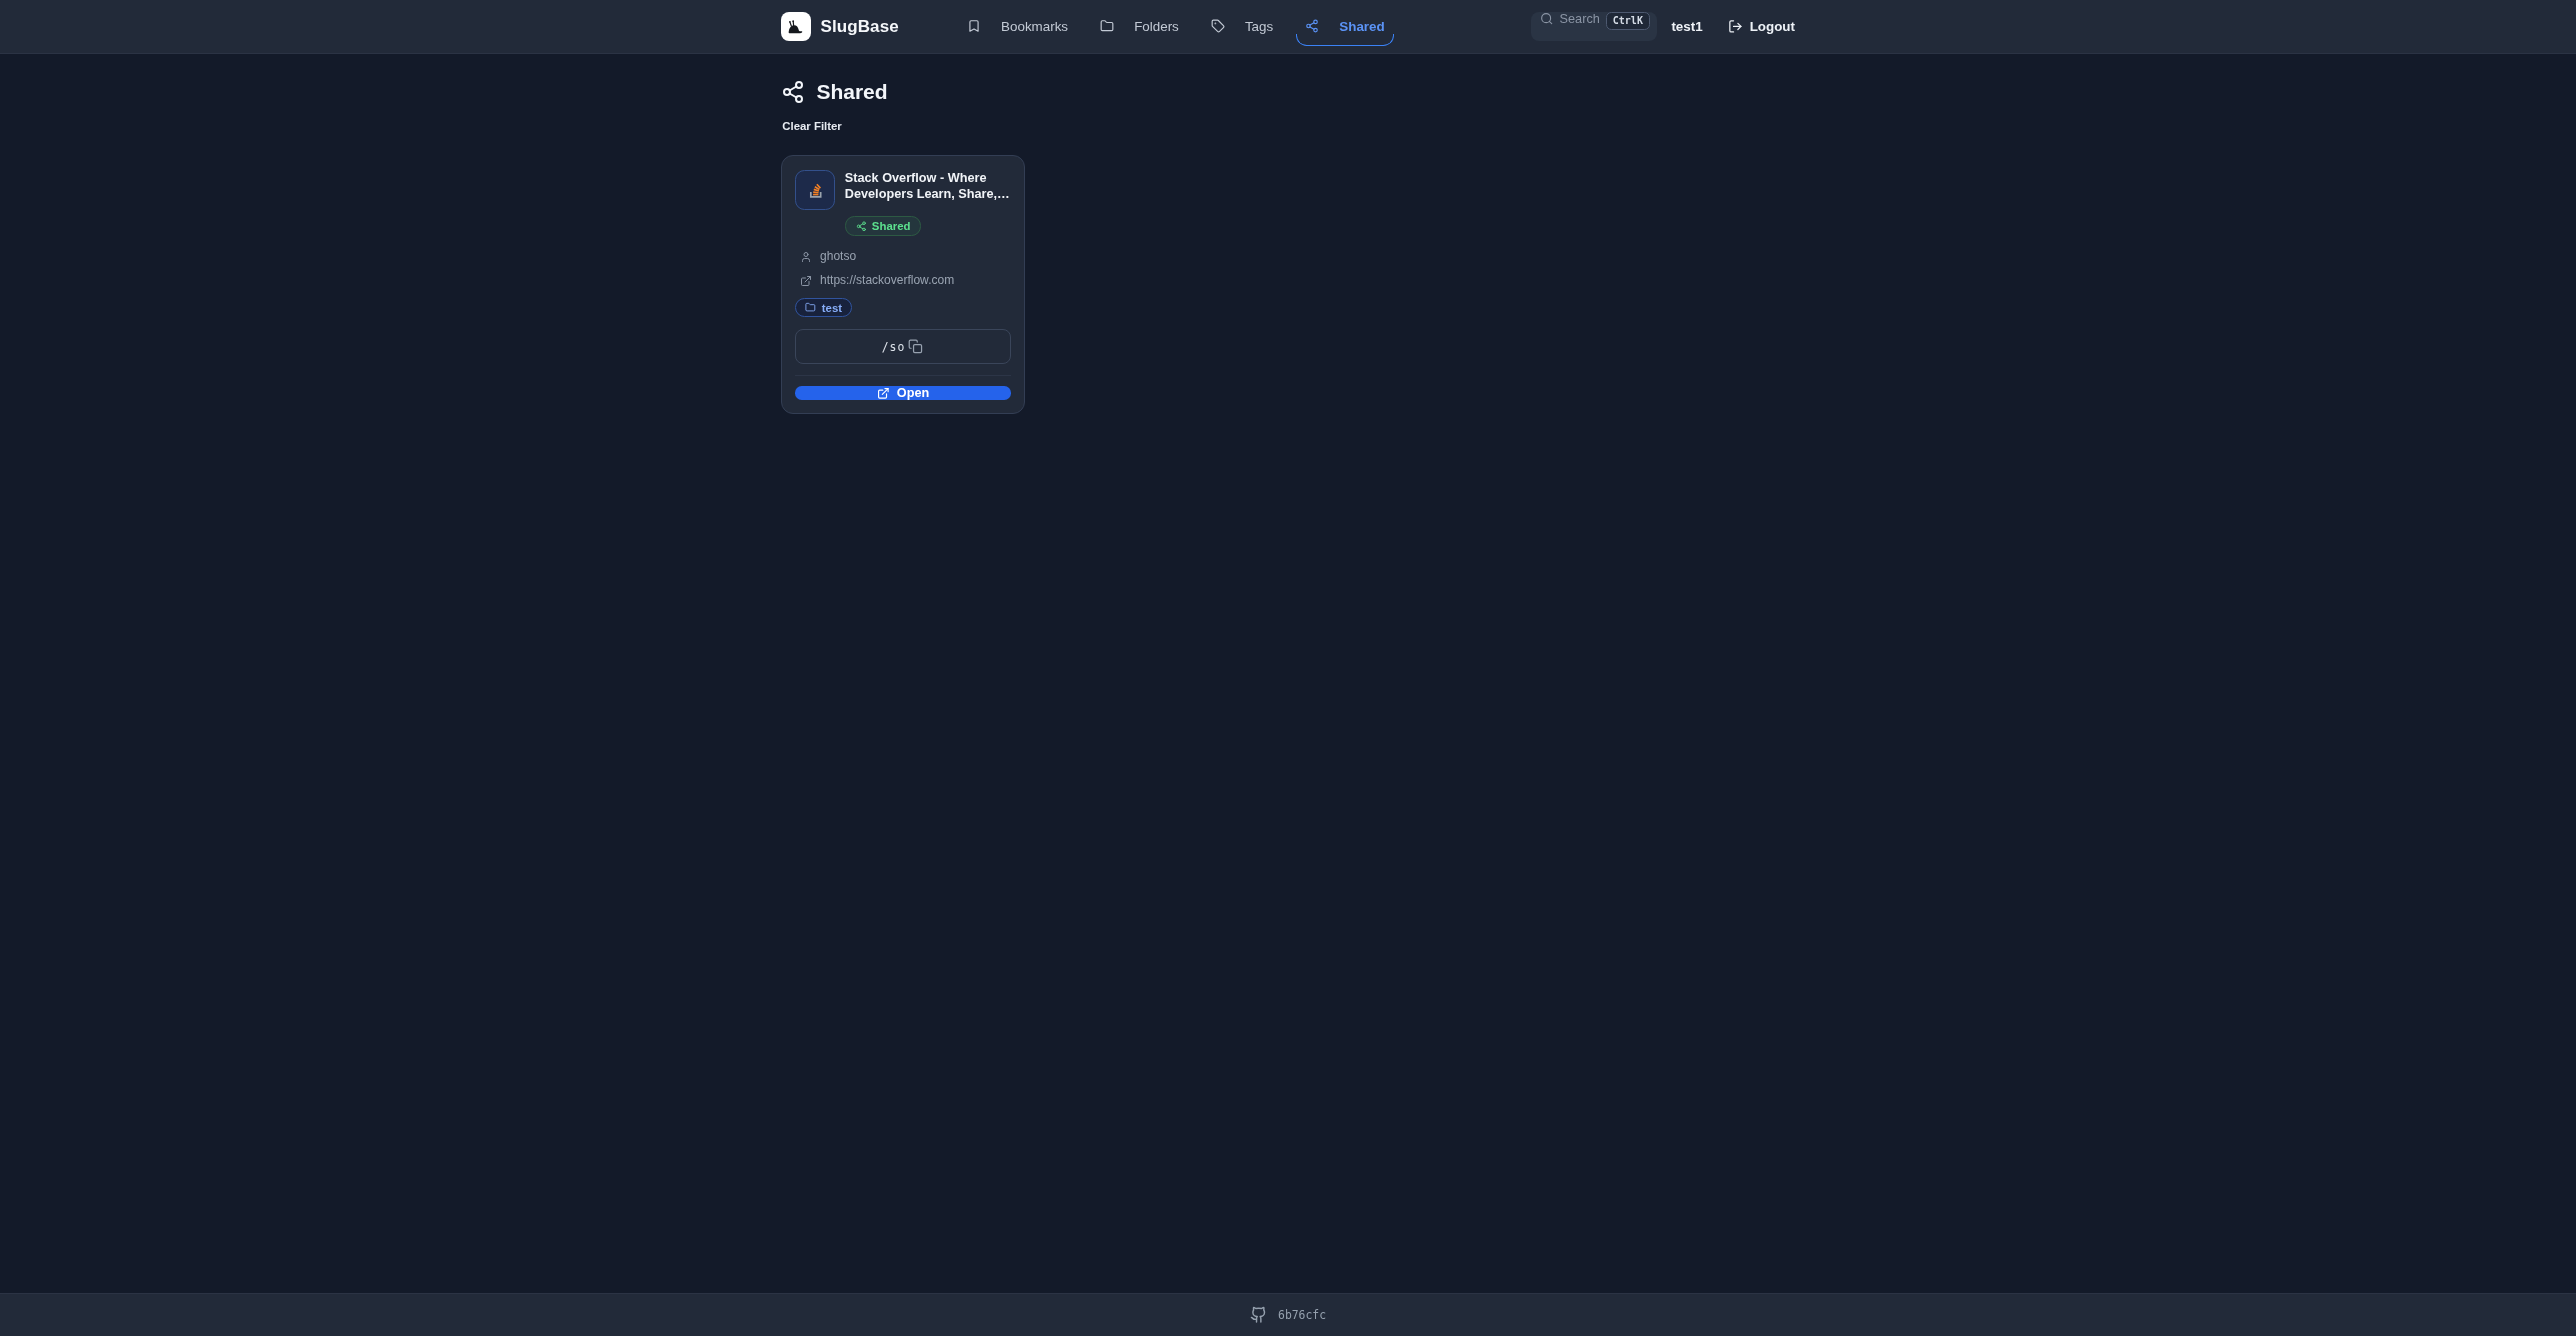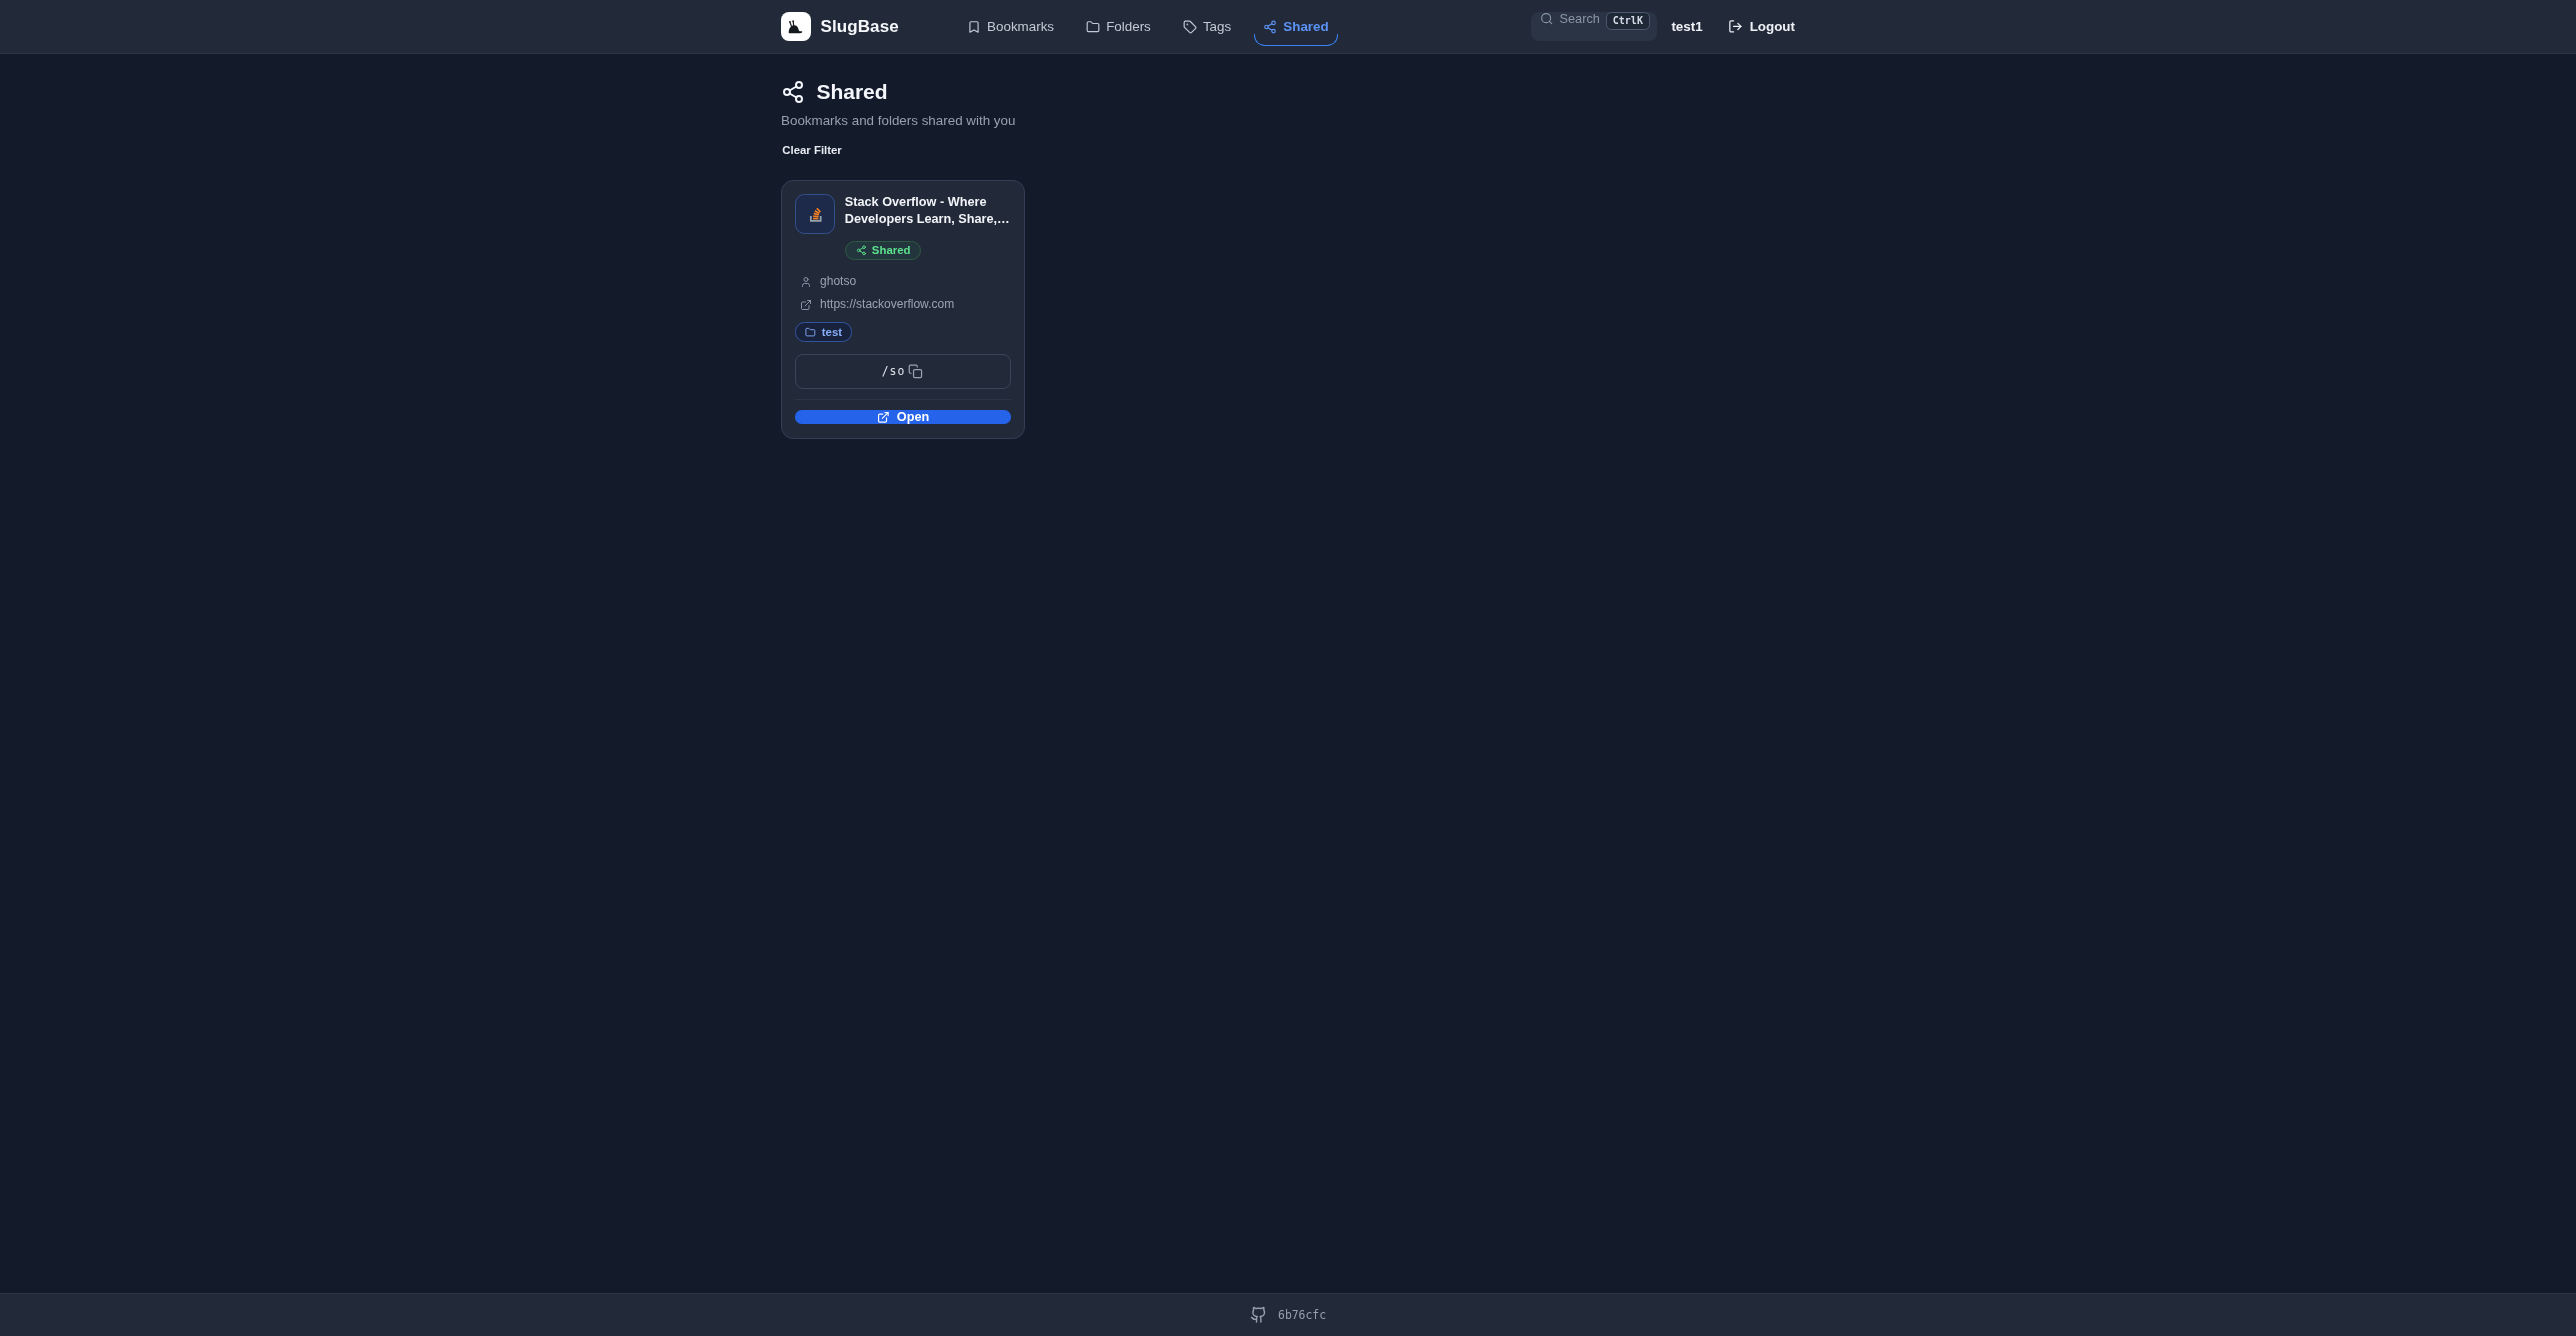"Bookmarks" .nav-item { align-items: flex-end -> flex-start; gap: 6px -> 20px }
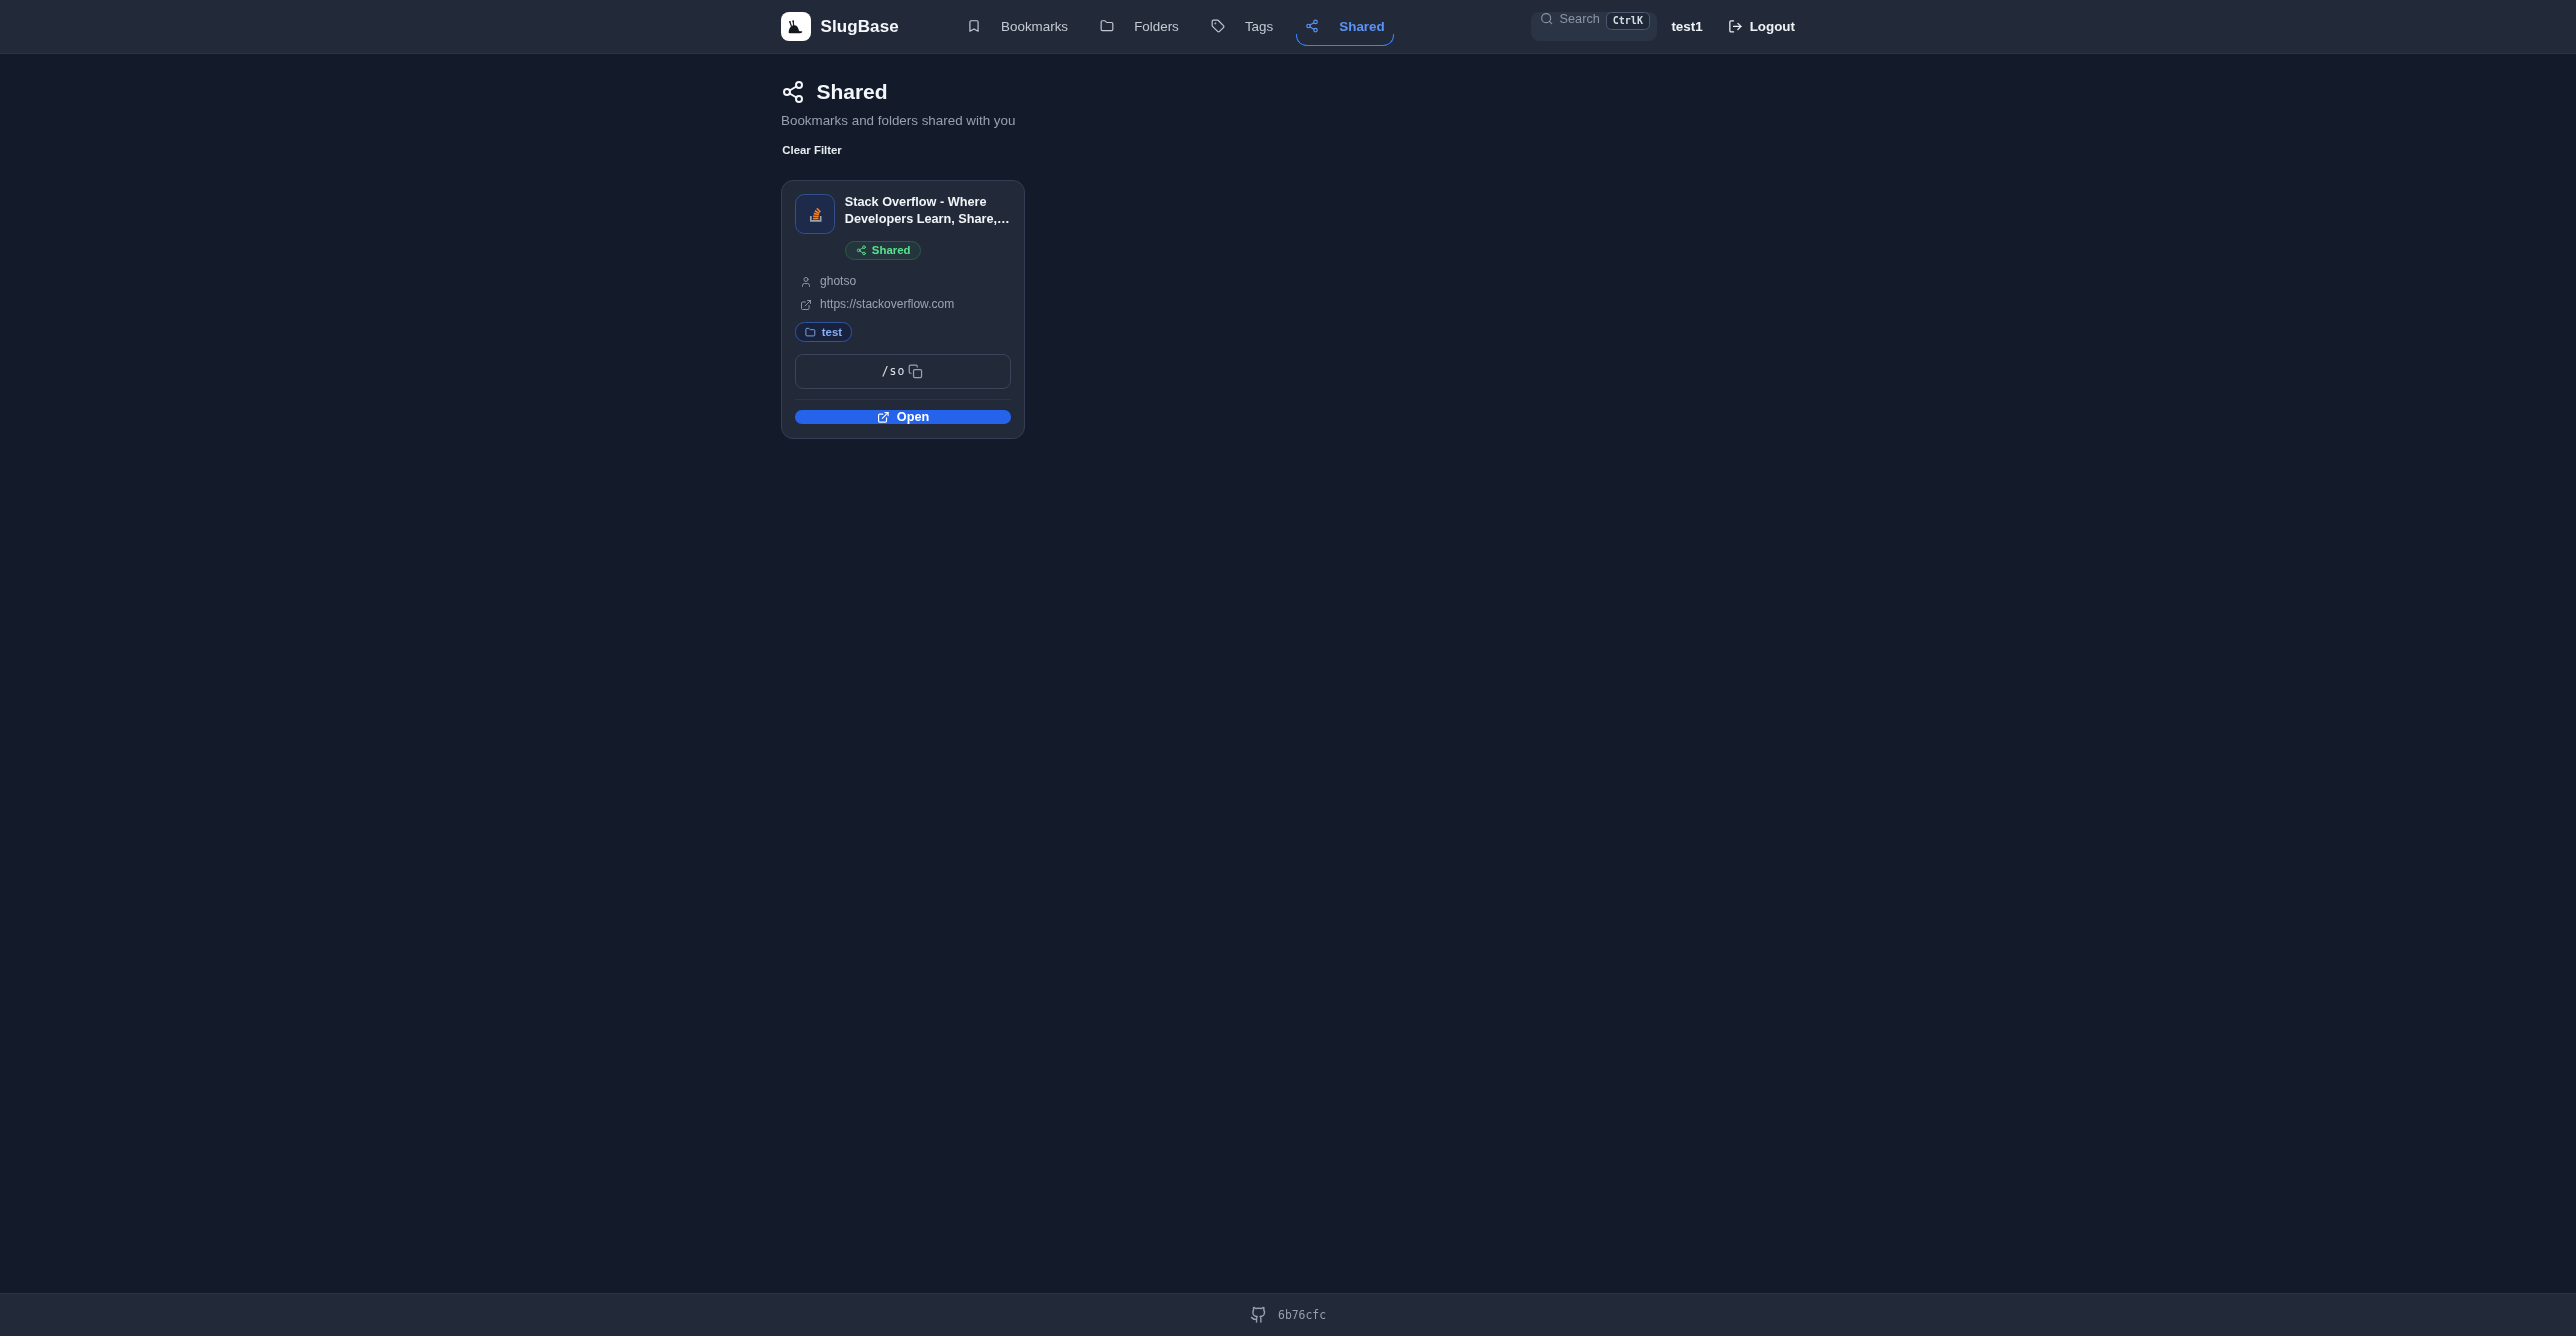"Bookmarks and folders shared with" p.page-subtitle { html: <p>Bookmarks and folders shared with you</p> -> none }
